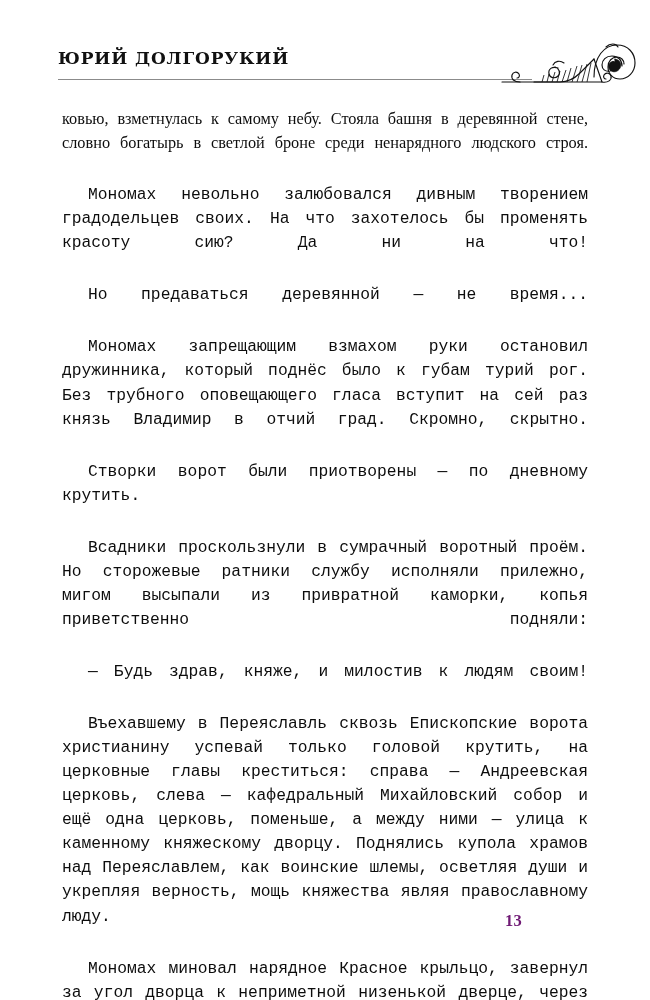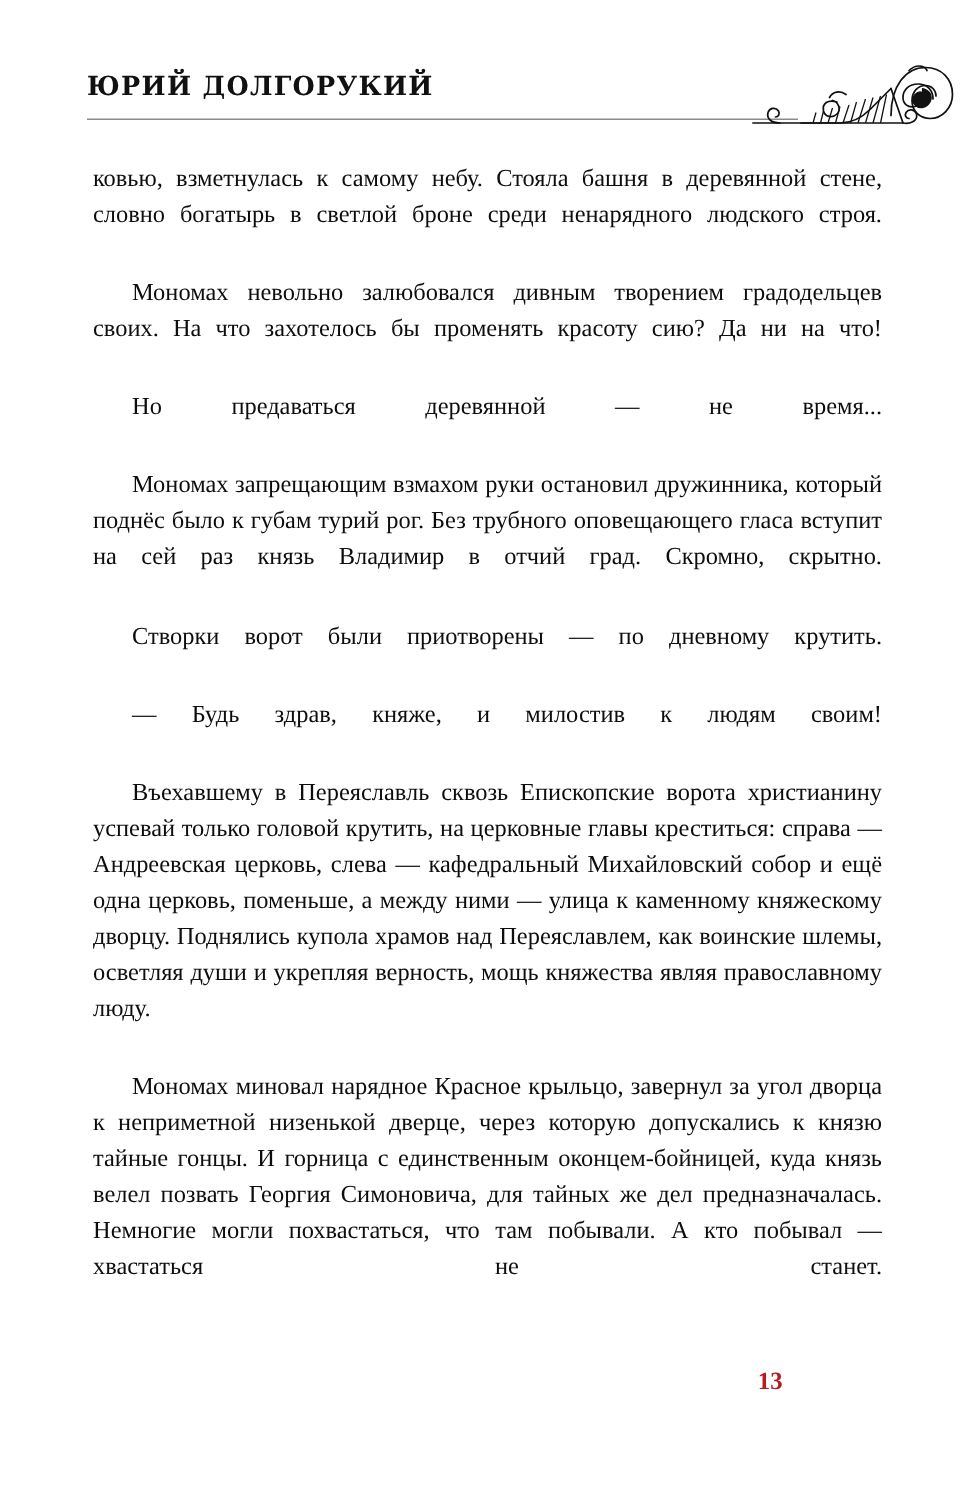"Мономах невольно залюбовался дивным" .body-text p.indent { font-family: none -> Liberation Mono, monospace }
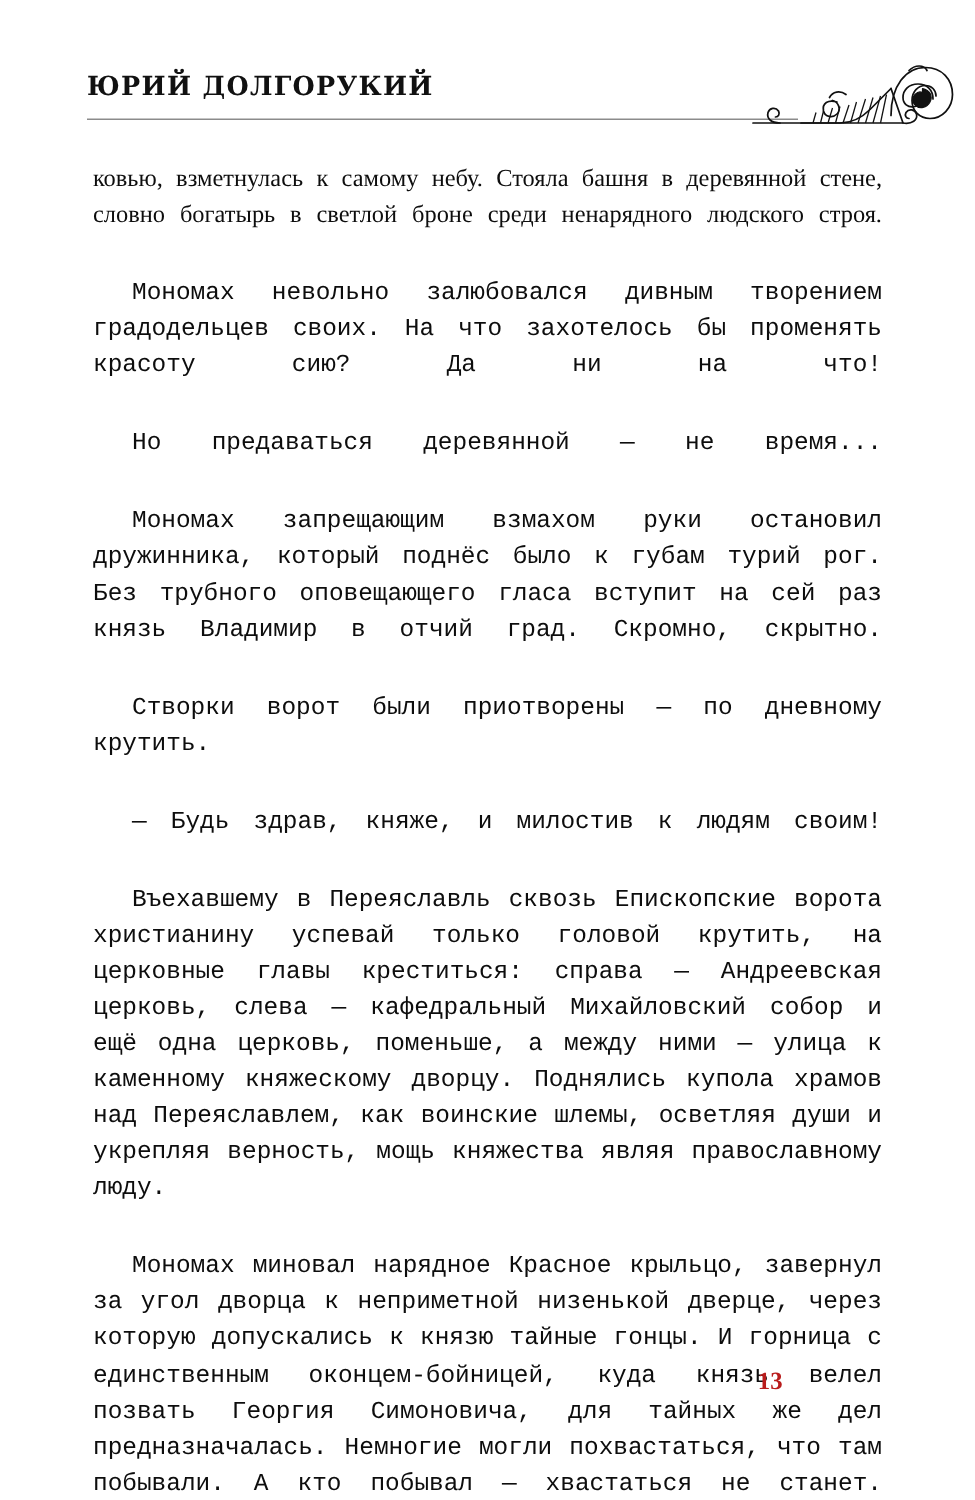"Всадники проскользнули в сумрачный" p.indent { html: none -> <p>Всадники проскользнули в сумрачный воротный проём. Но сторожевые ратники службу исполняли прилежно, мигом высыпали из привратной каморки, копья приветственно подняли:</p> }
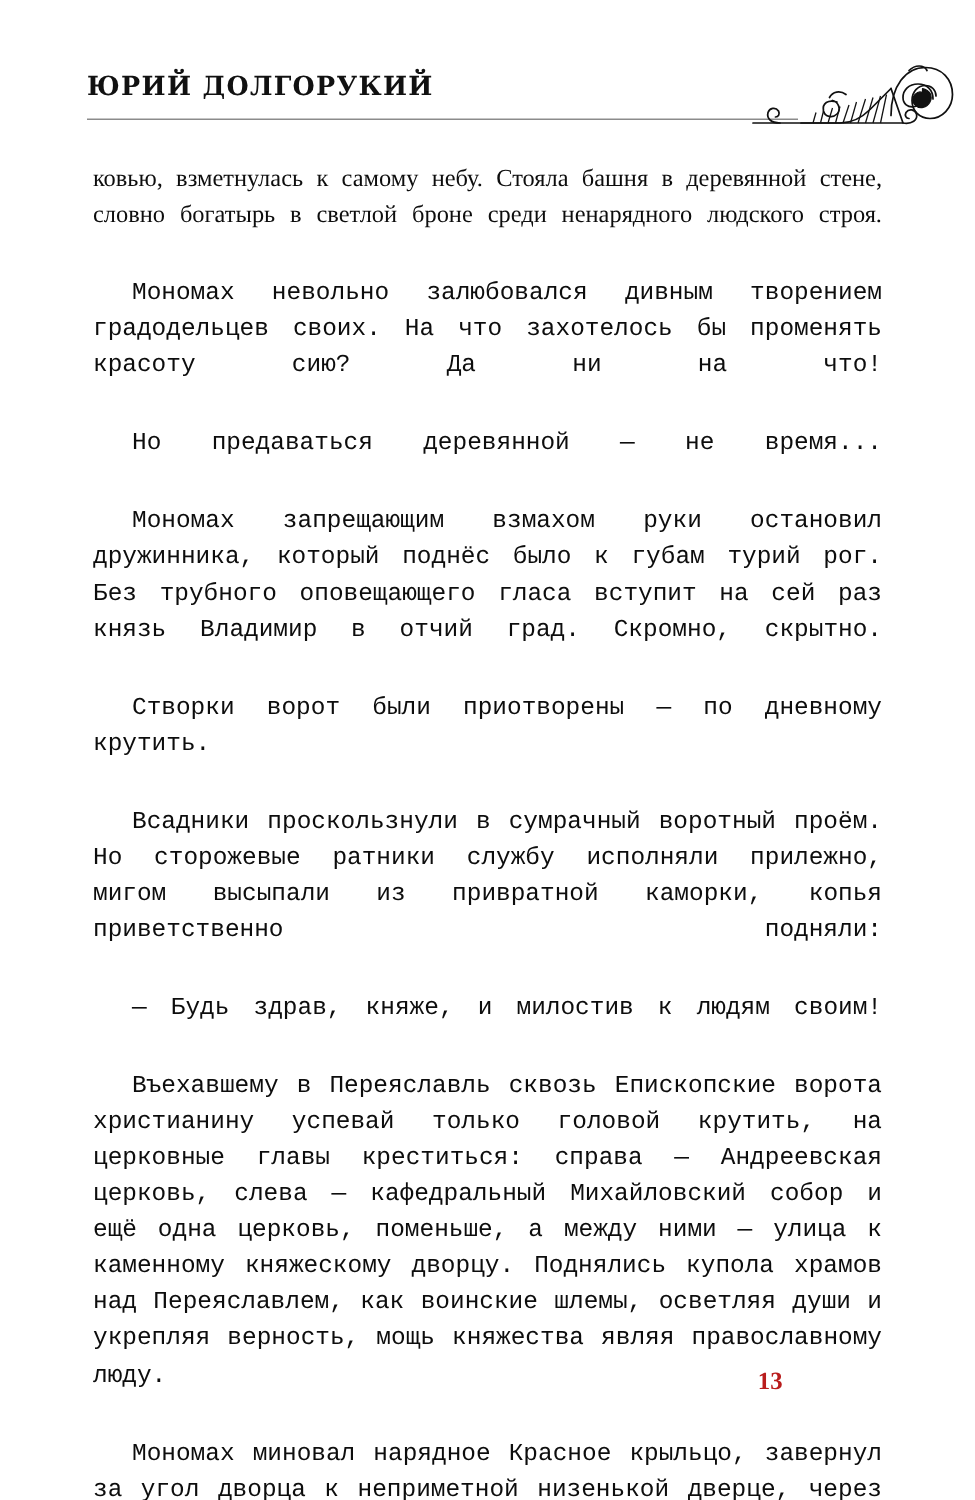"13" .folio { color: #b91c1c -> #701a75 }
